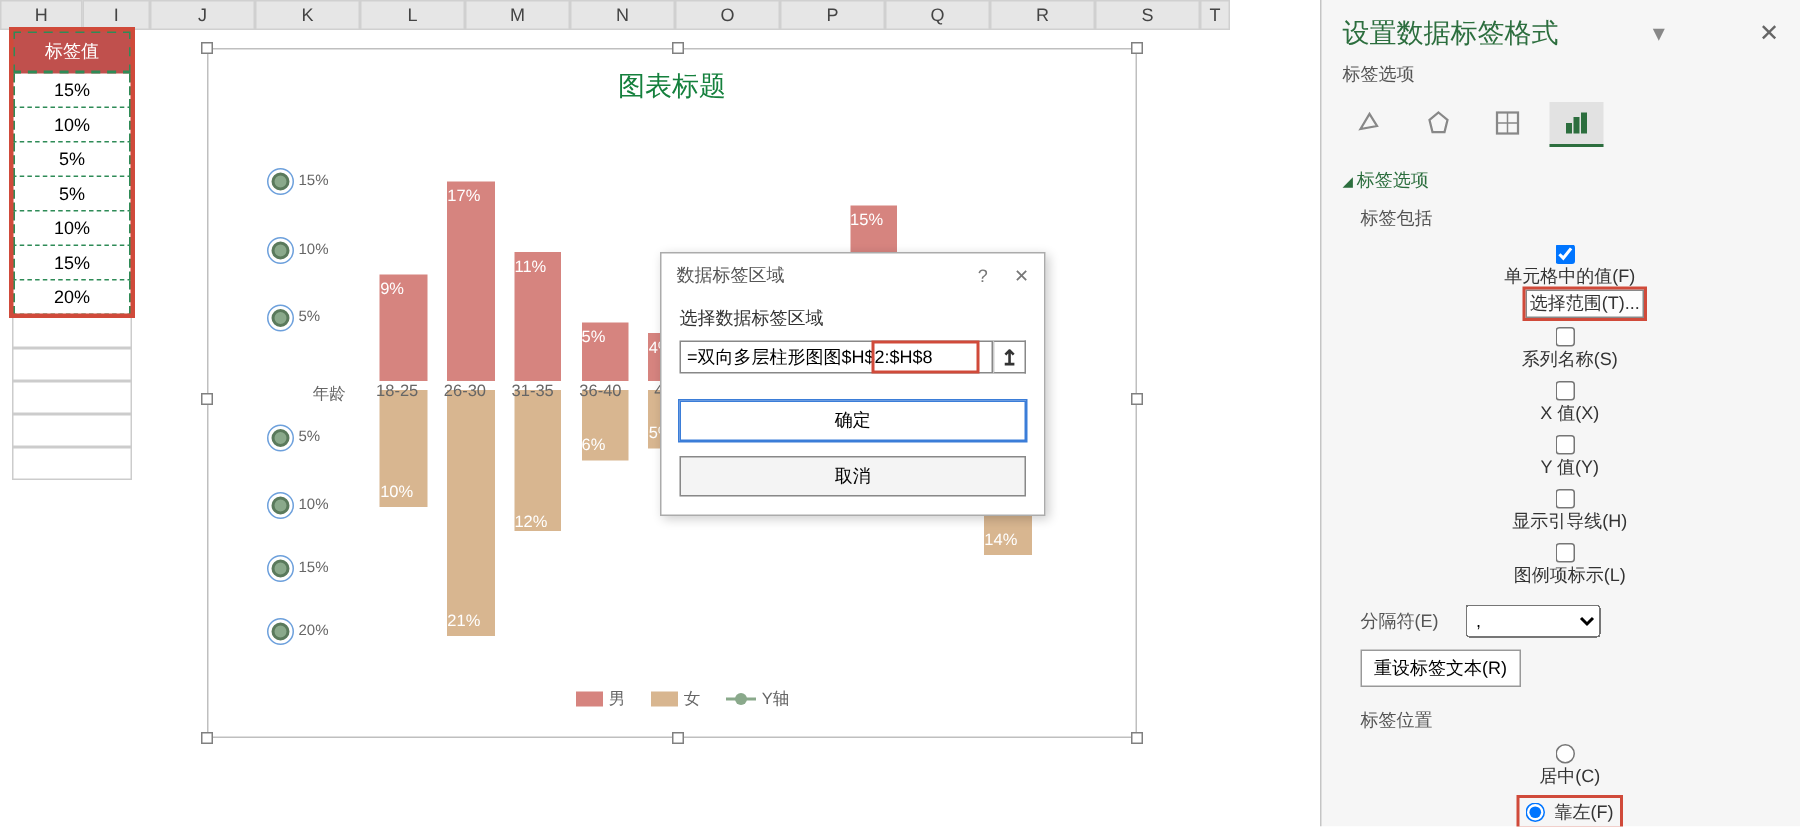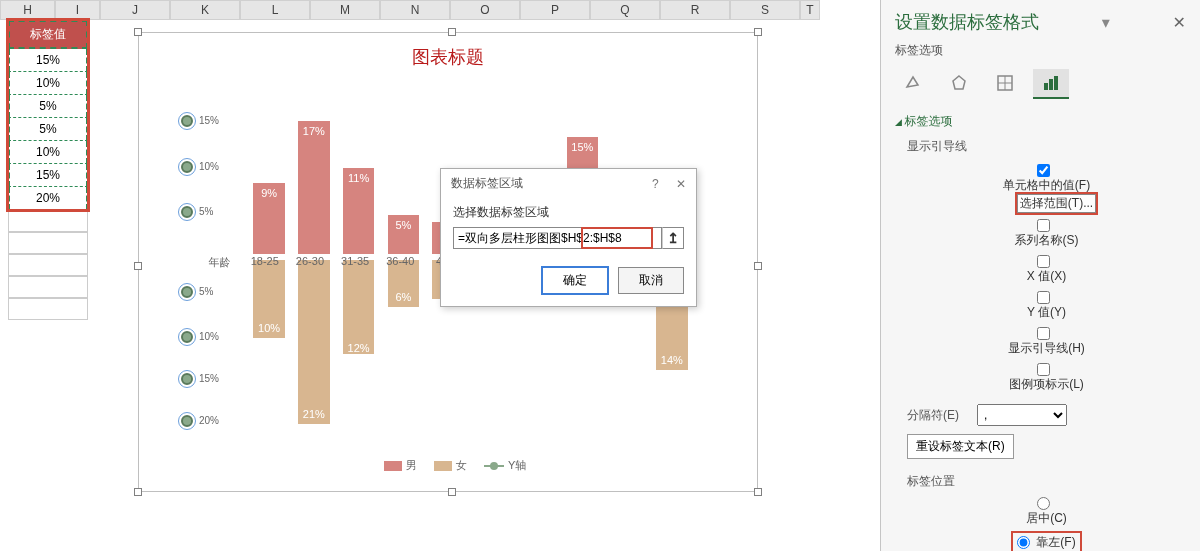"图表标题" .chart-title { color: #b91c1c -> #15803d }
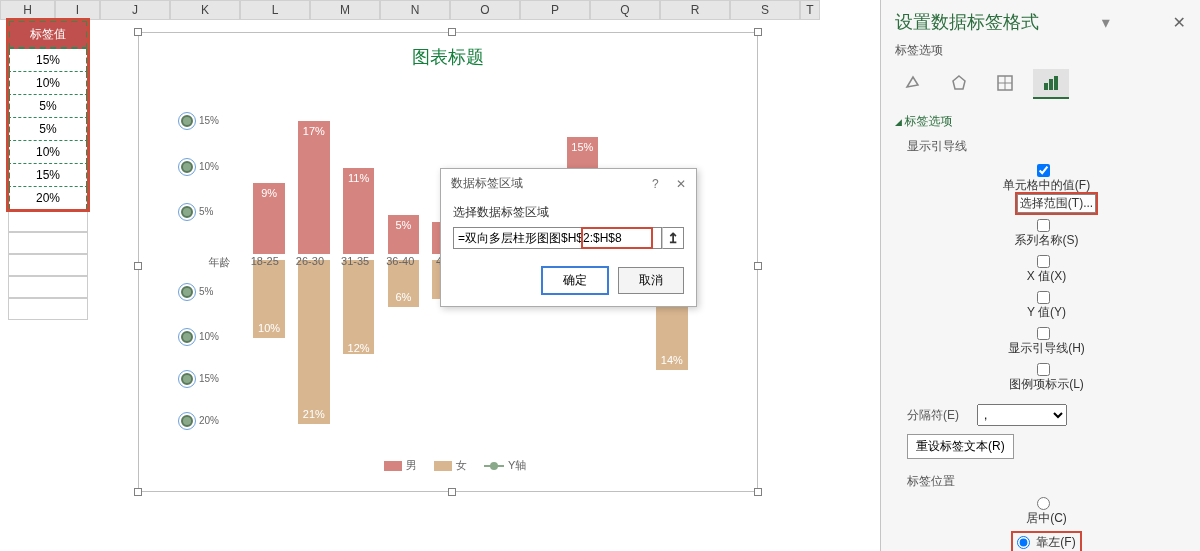"17%" .bar-lbl { text-align: center -> none }
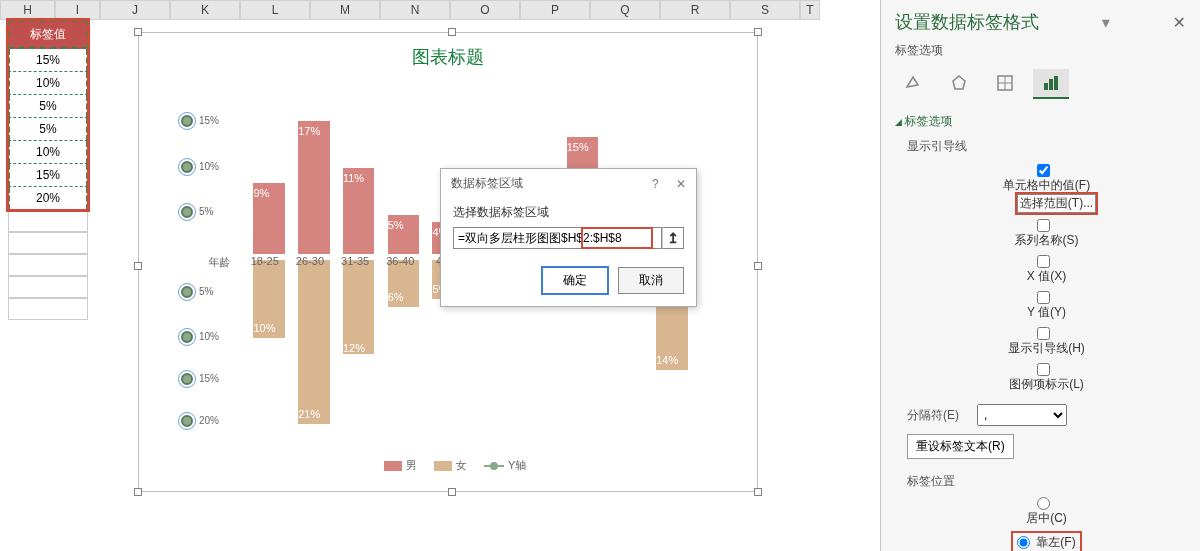"显示引导线" div.subtitle { text: 显示引导线 -> 标签包括 }
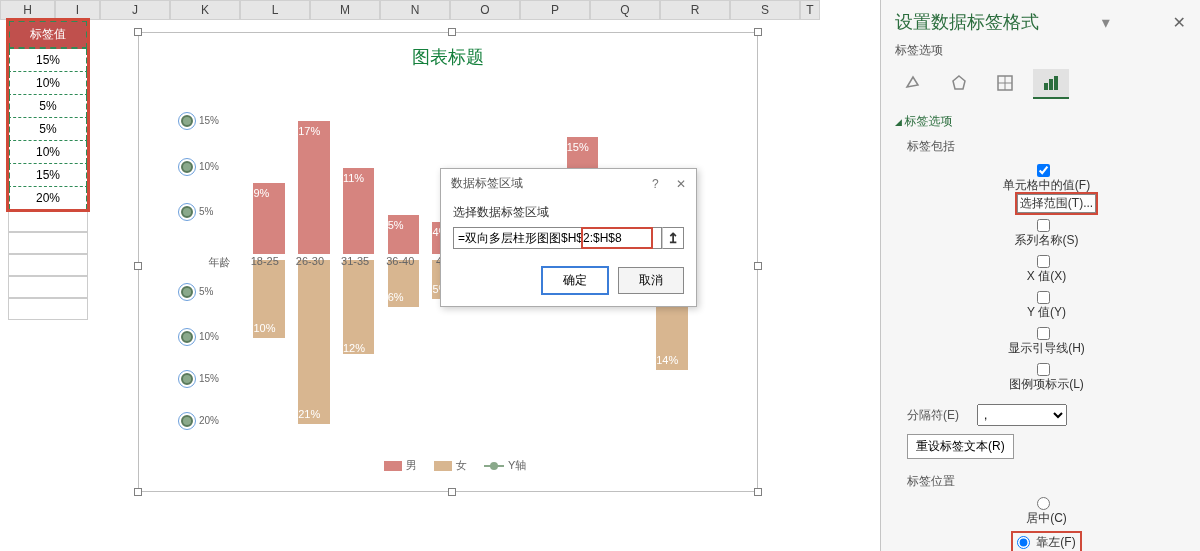"确定" .dlg-buttons { flex-direction: none -> column }
